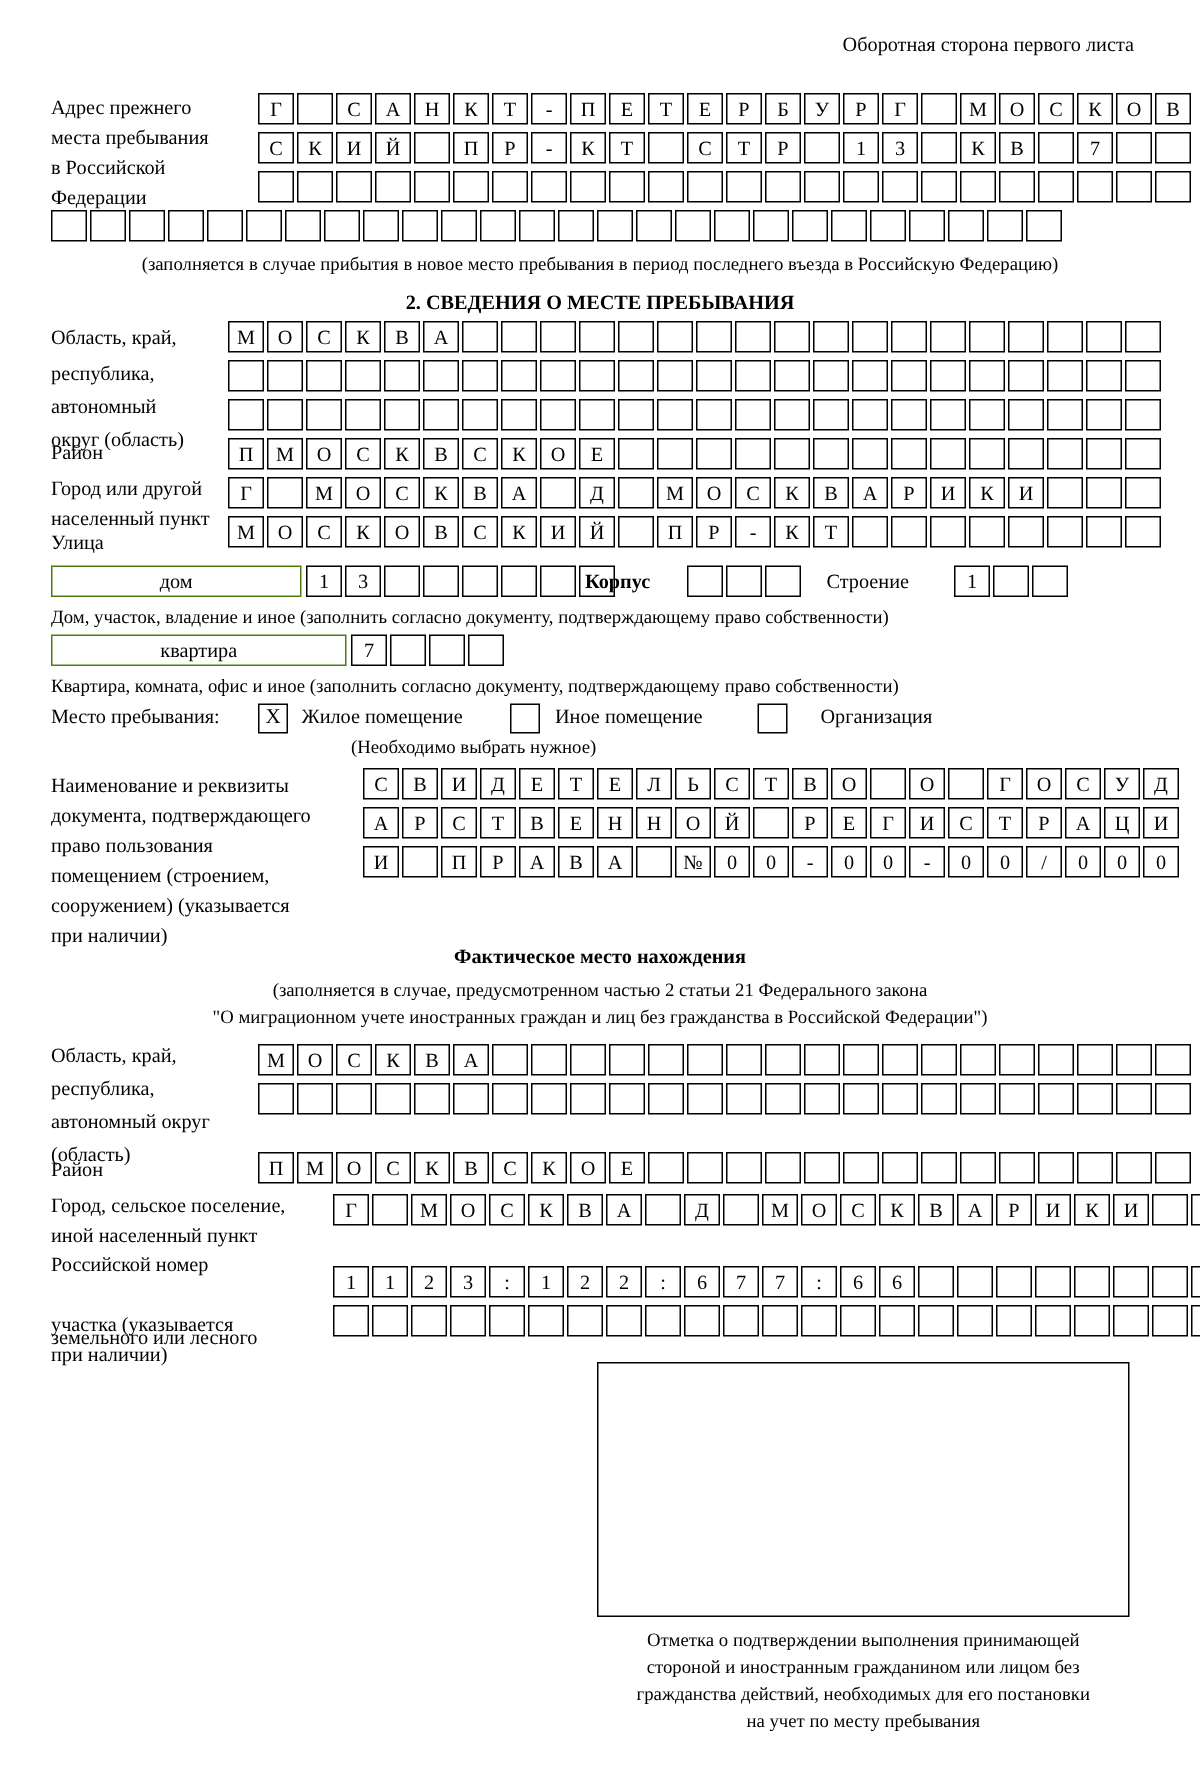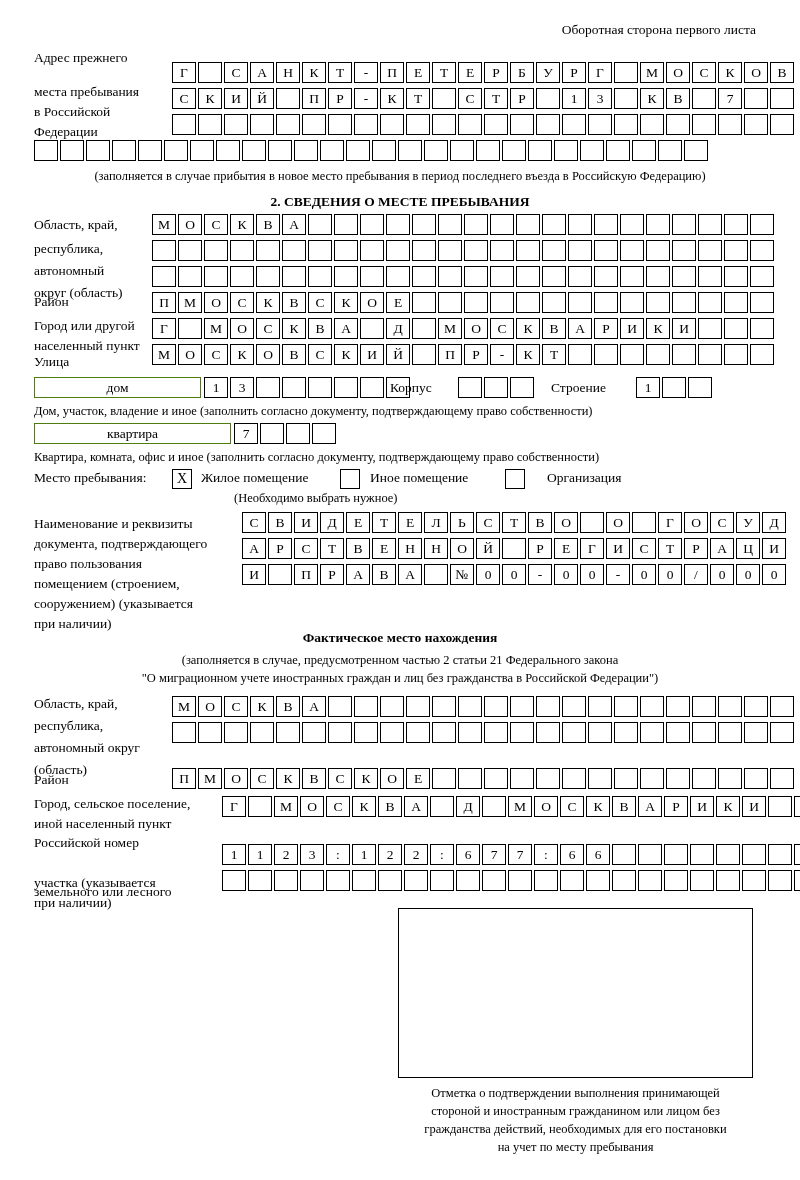"Адрес прежнего" div.lbl { top: 48px -> 62px }
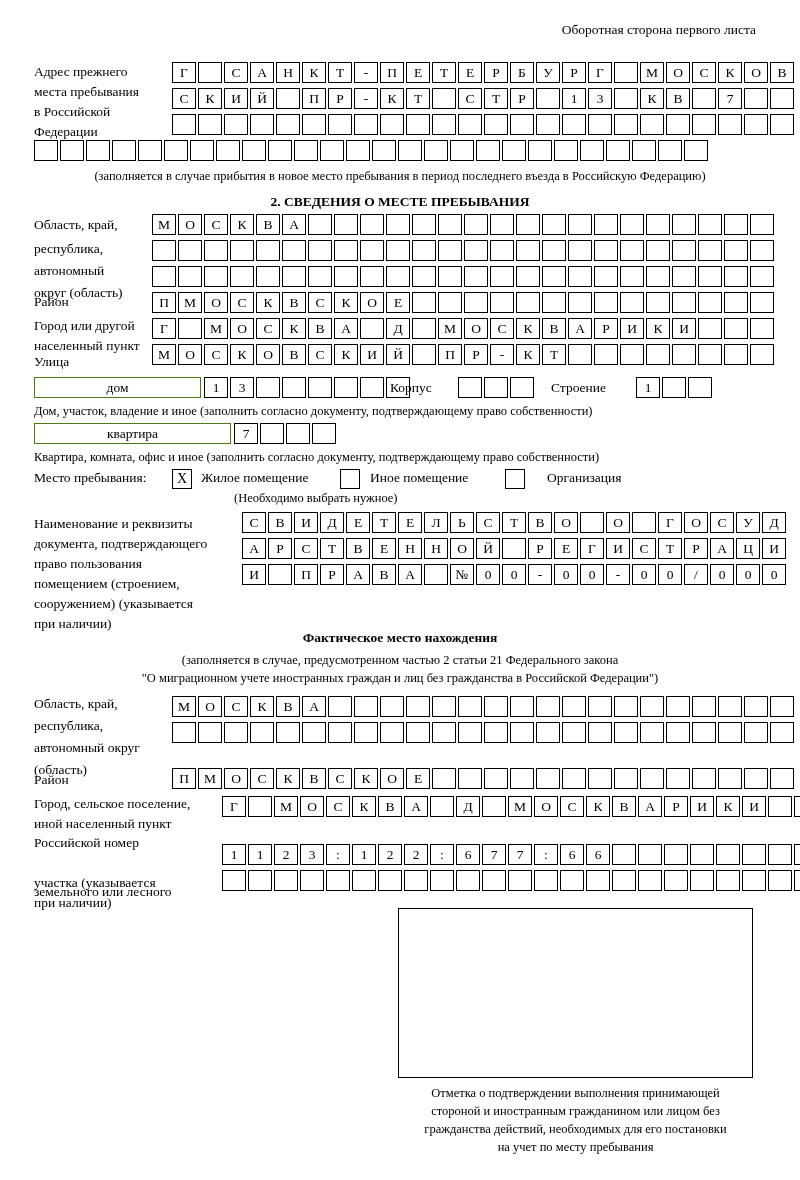"Корпус" div.inline-lbl { font-weight: none -> bold }
